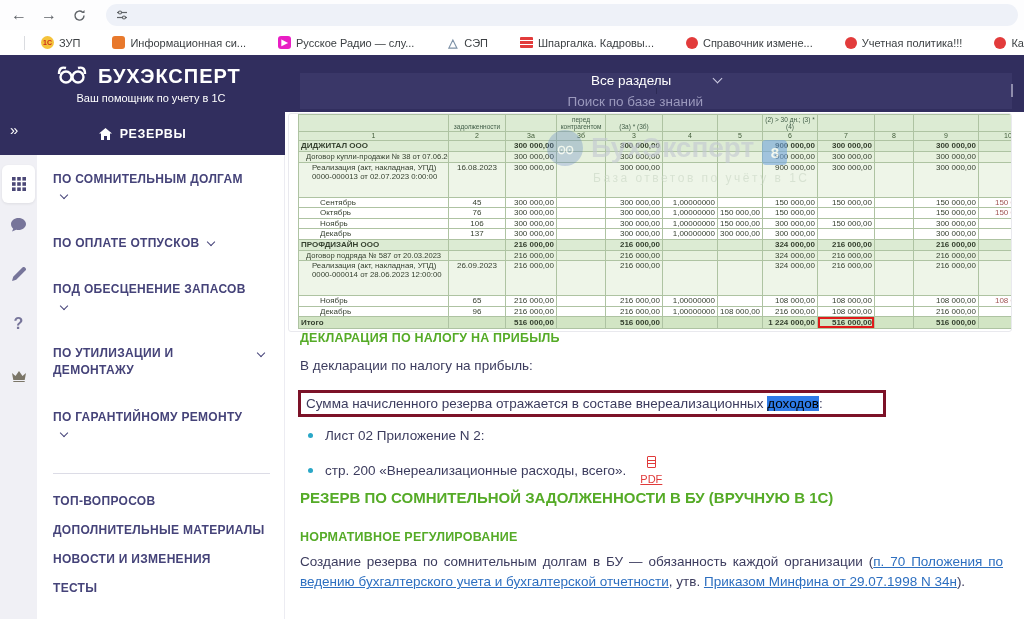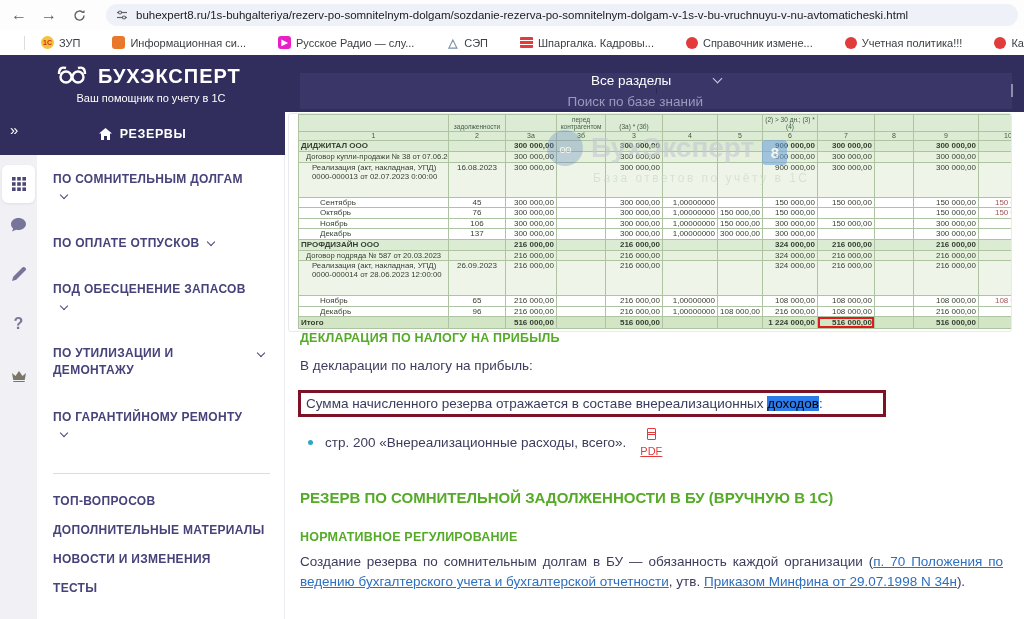"buhexpert8.ru/1s-buhgalteriya/rezerv-po-" span.url-text { html: <span>buhexpert8.ru/1s-buhgalteriya/rezerv-po-somnitelnym-dolgam/sozdanie-rezerva-po-somnitelnym-dolgam-v-1s-v-bu-vruchnuyu-v-nu-avtomaticheski.html</span> -> none }
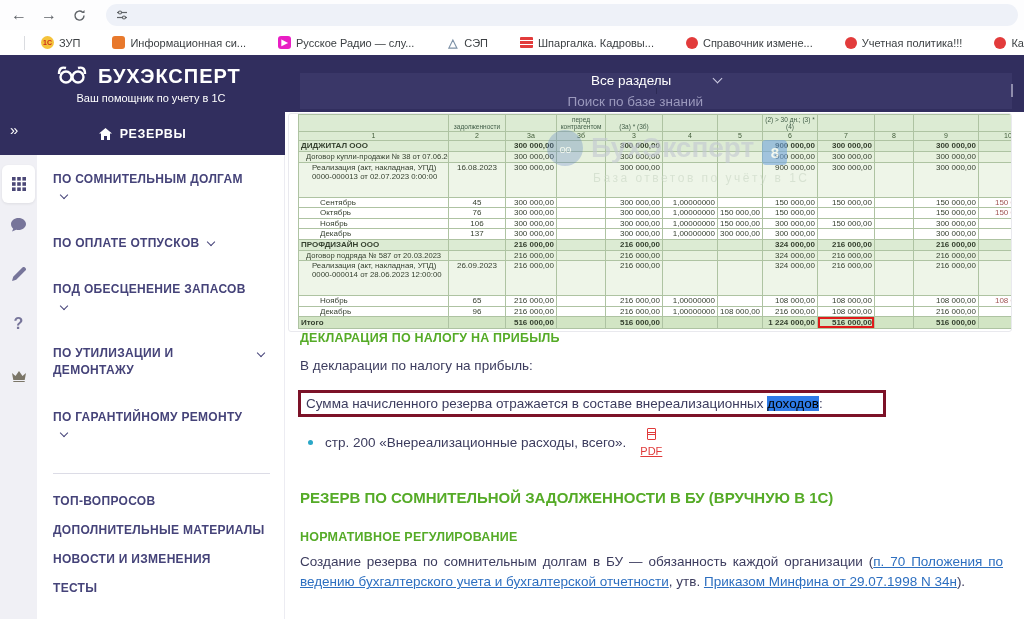"ꙩꙩ" .wm-owl { font-size: 11px -> 15px }
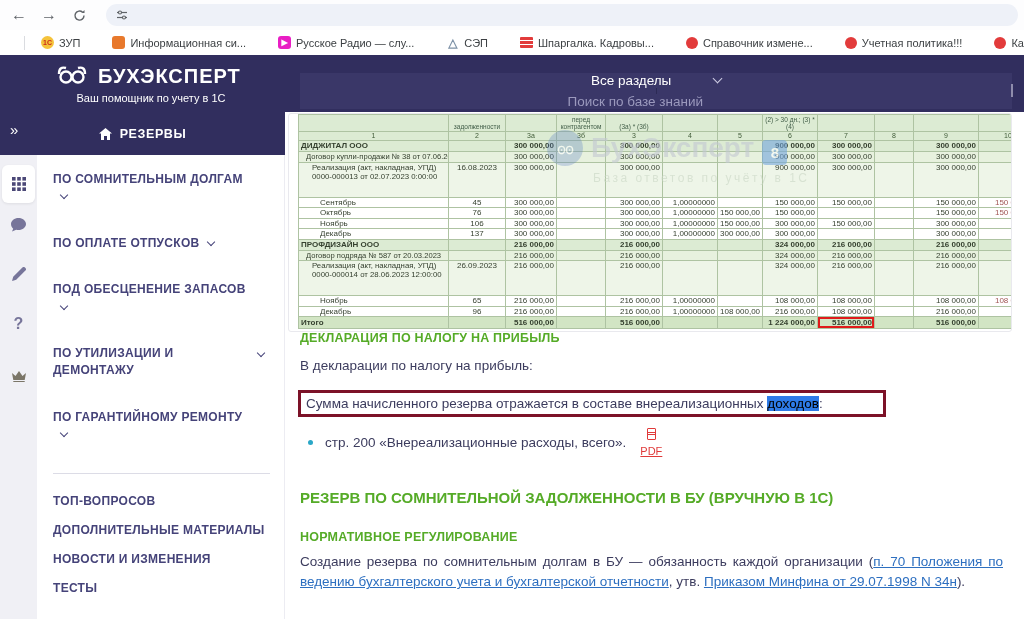"Лист 02 Приложение N 2:" li { html: none -> <li> <span></span> <span>Лист 02 Приложение N 2:</span> </li> }
